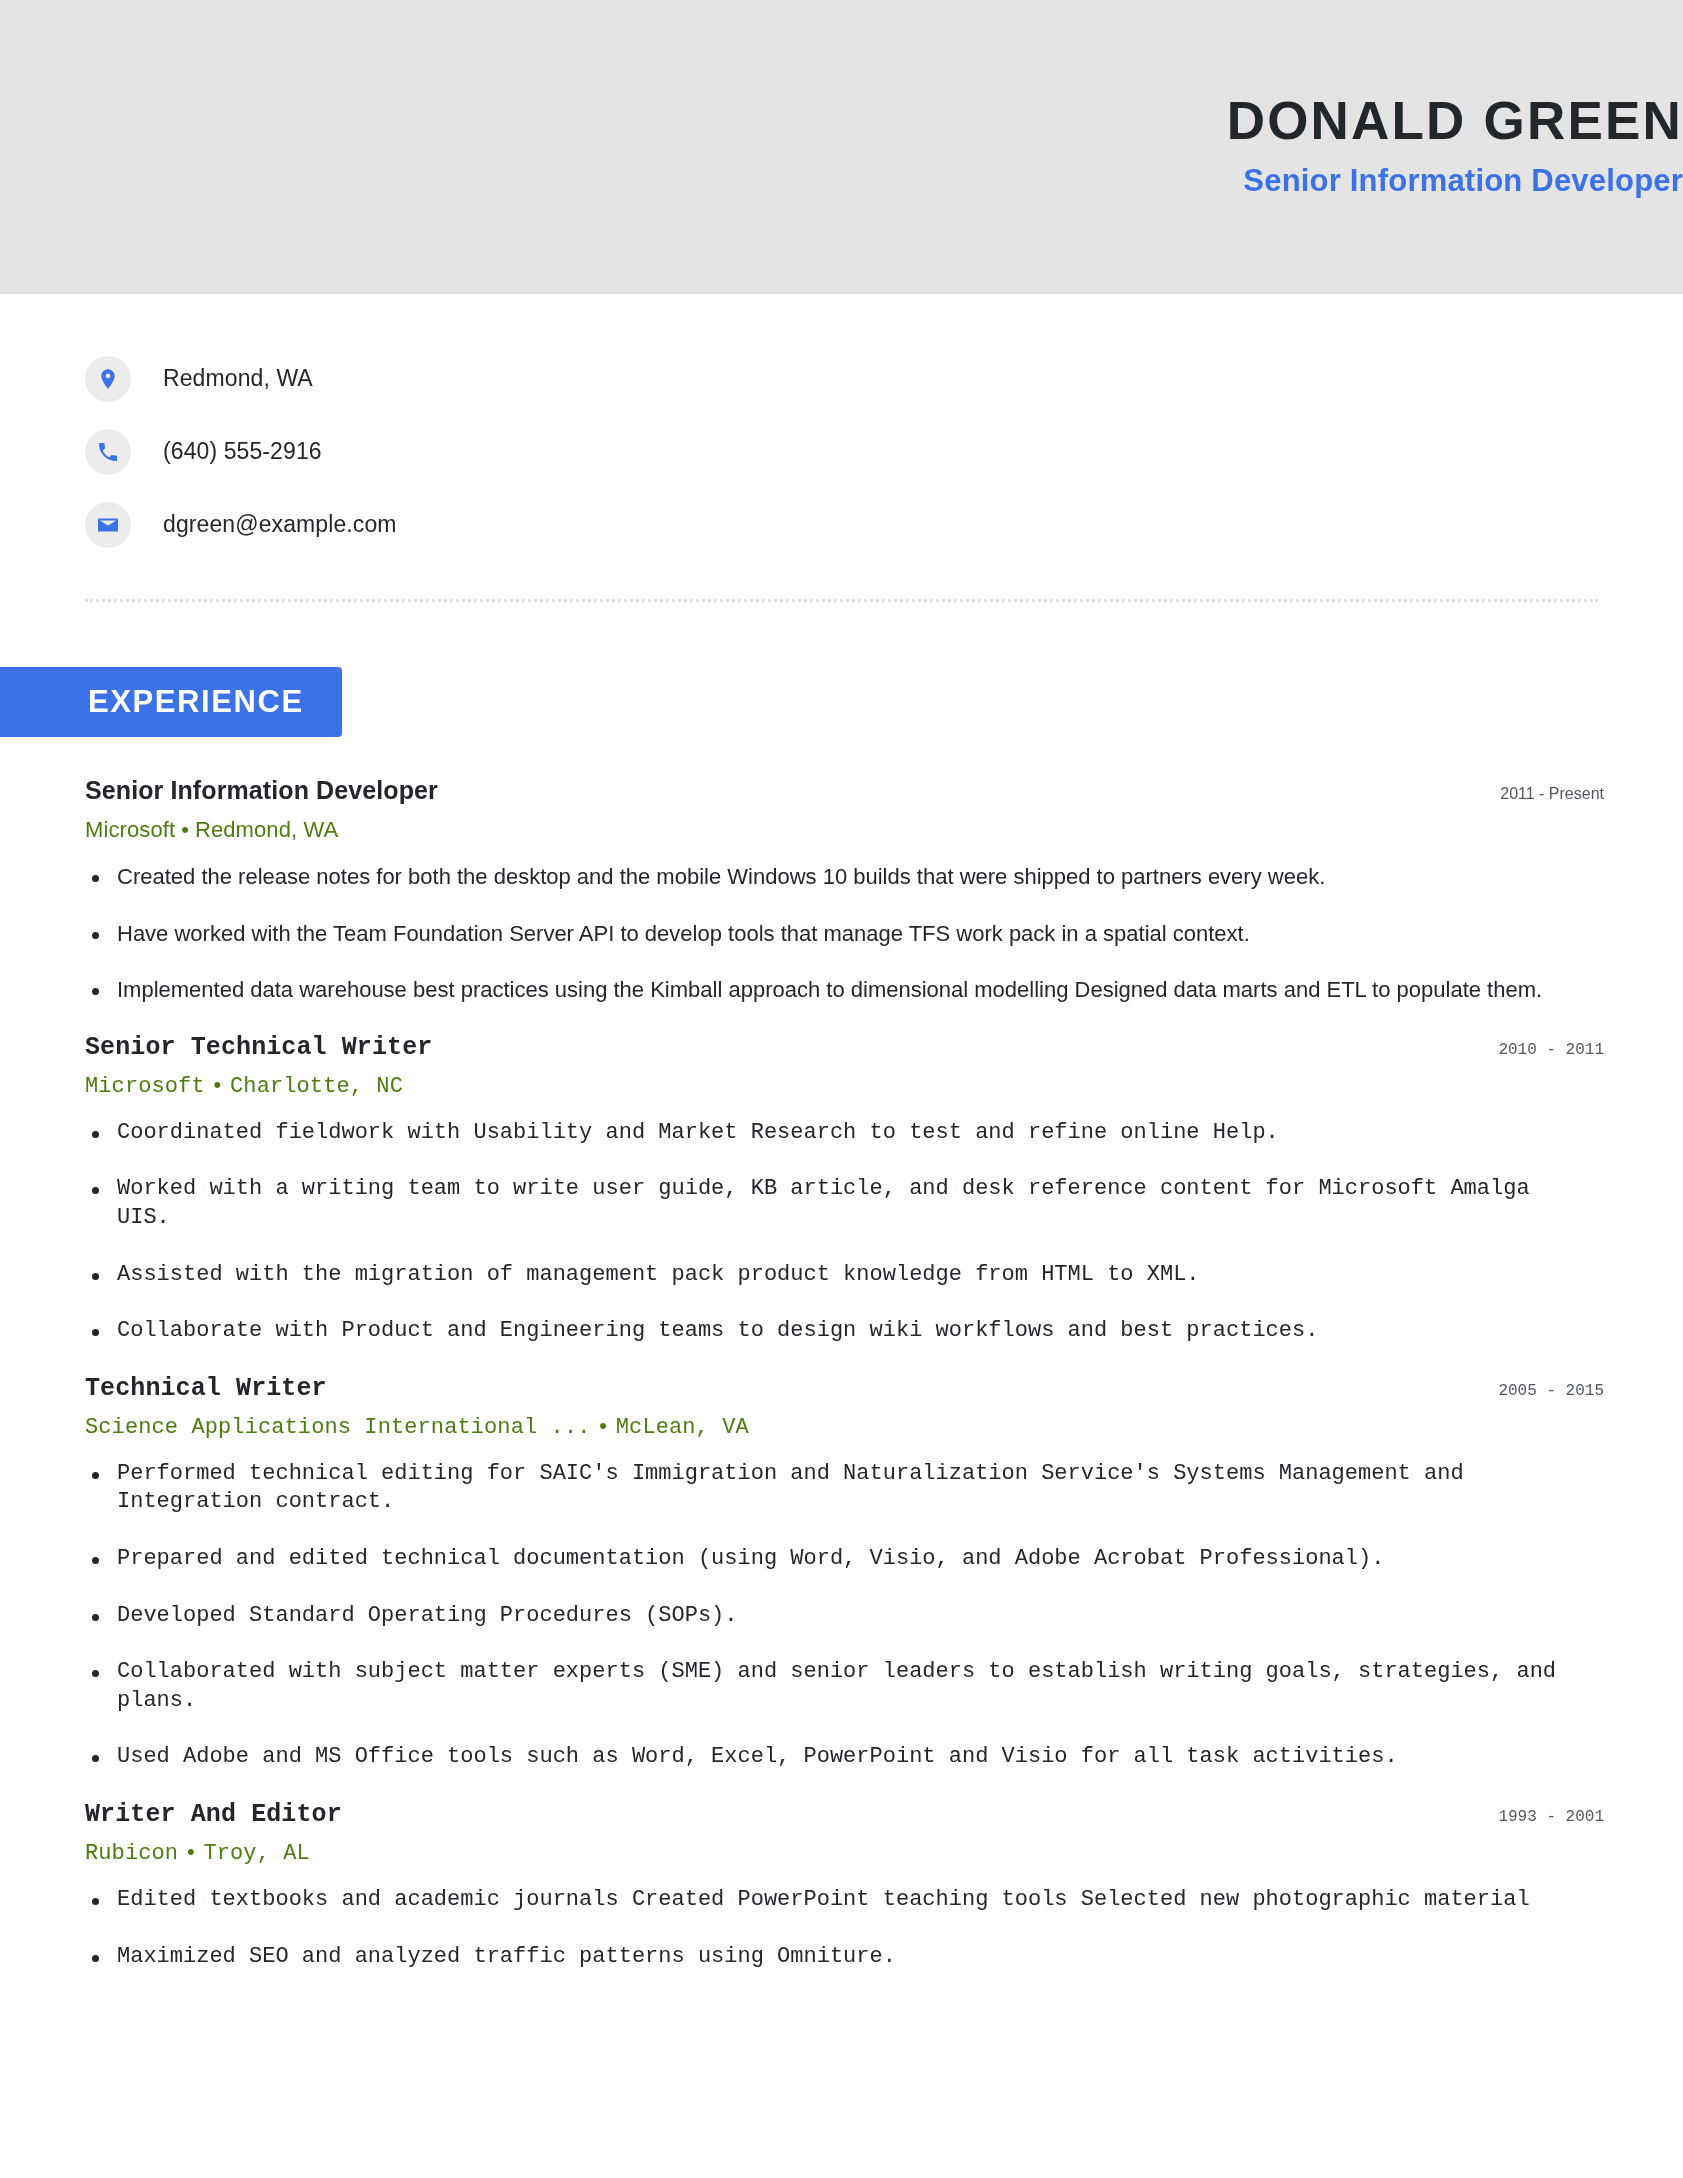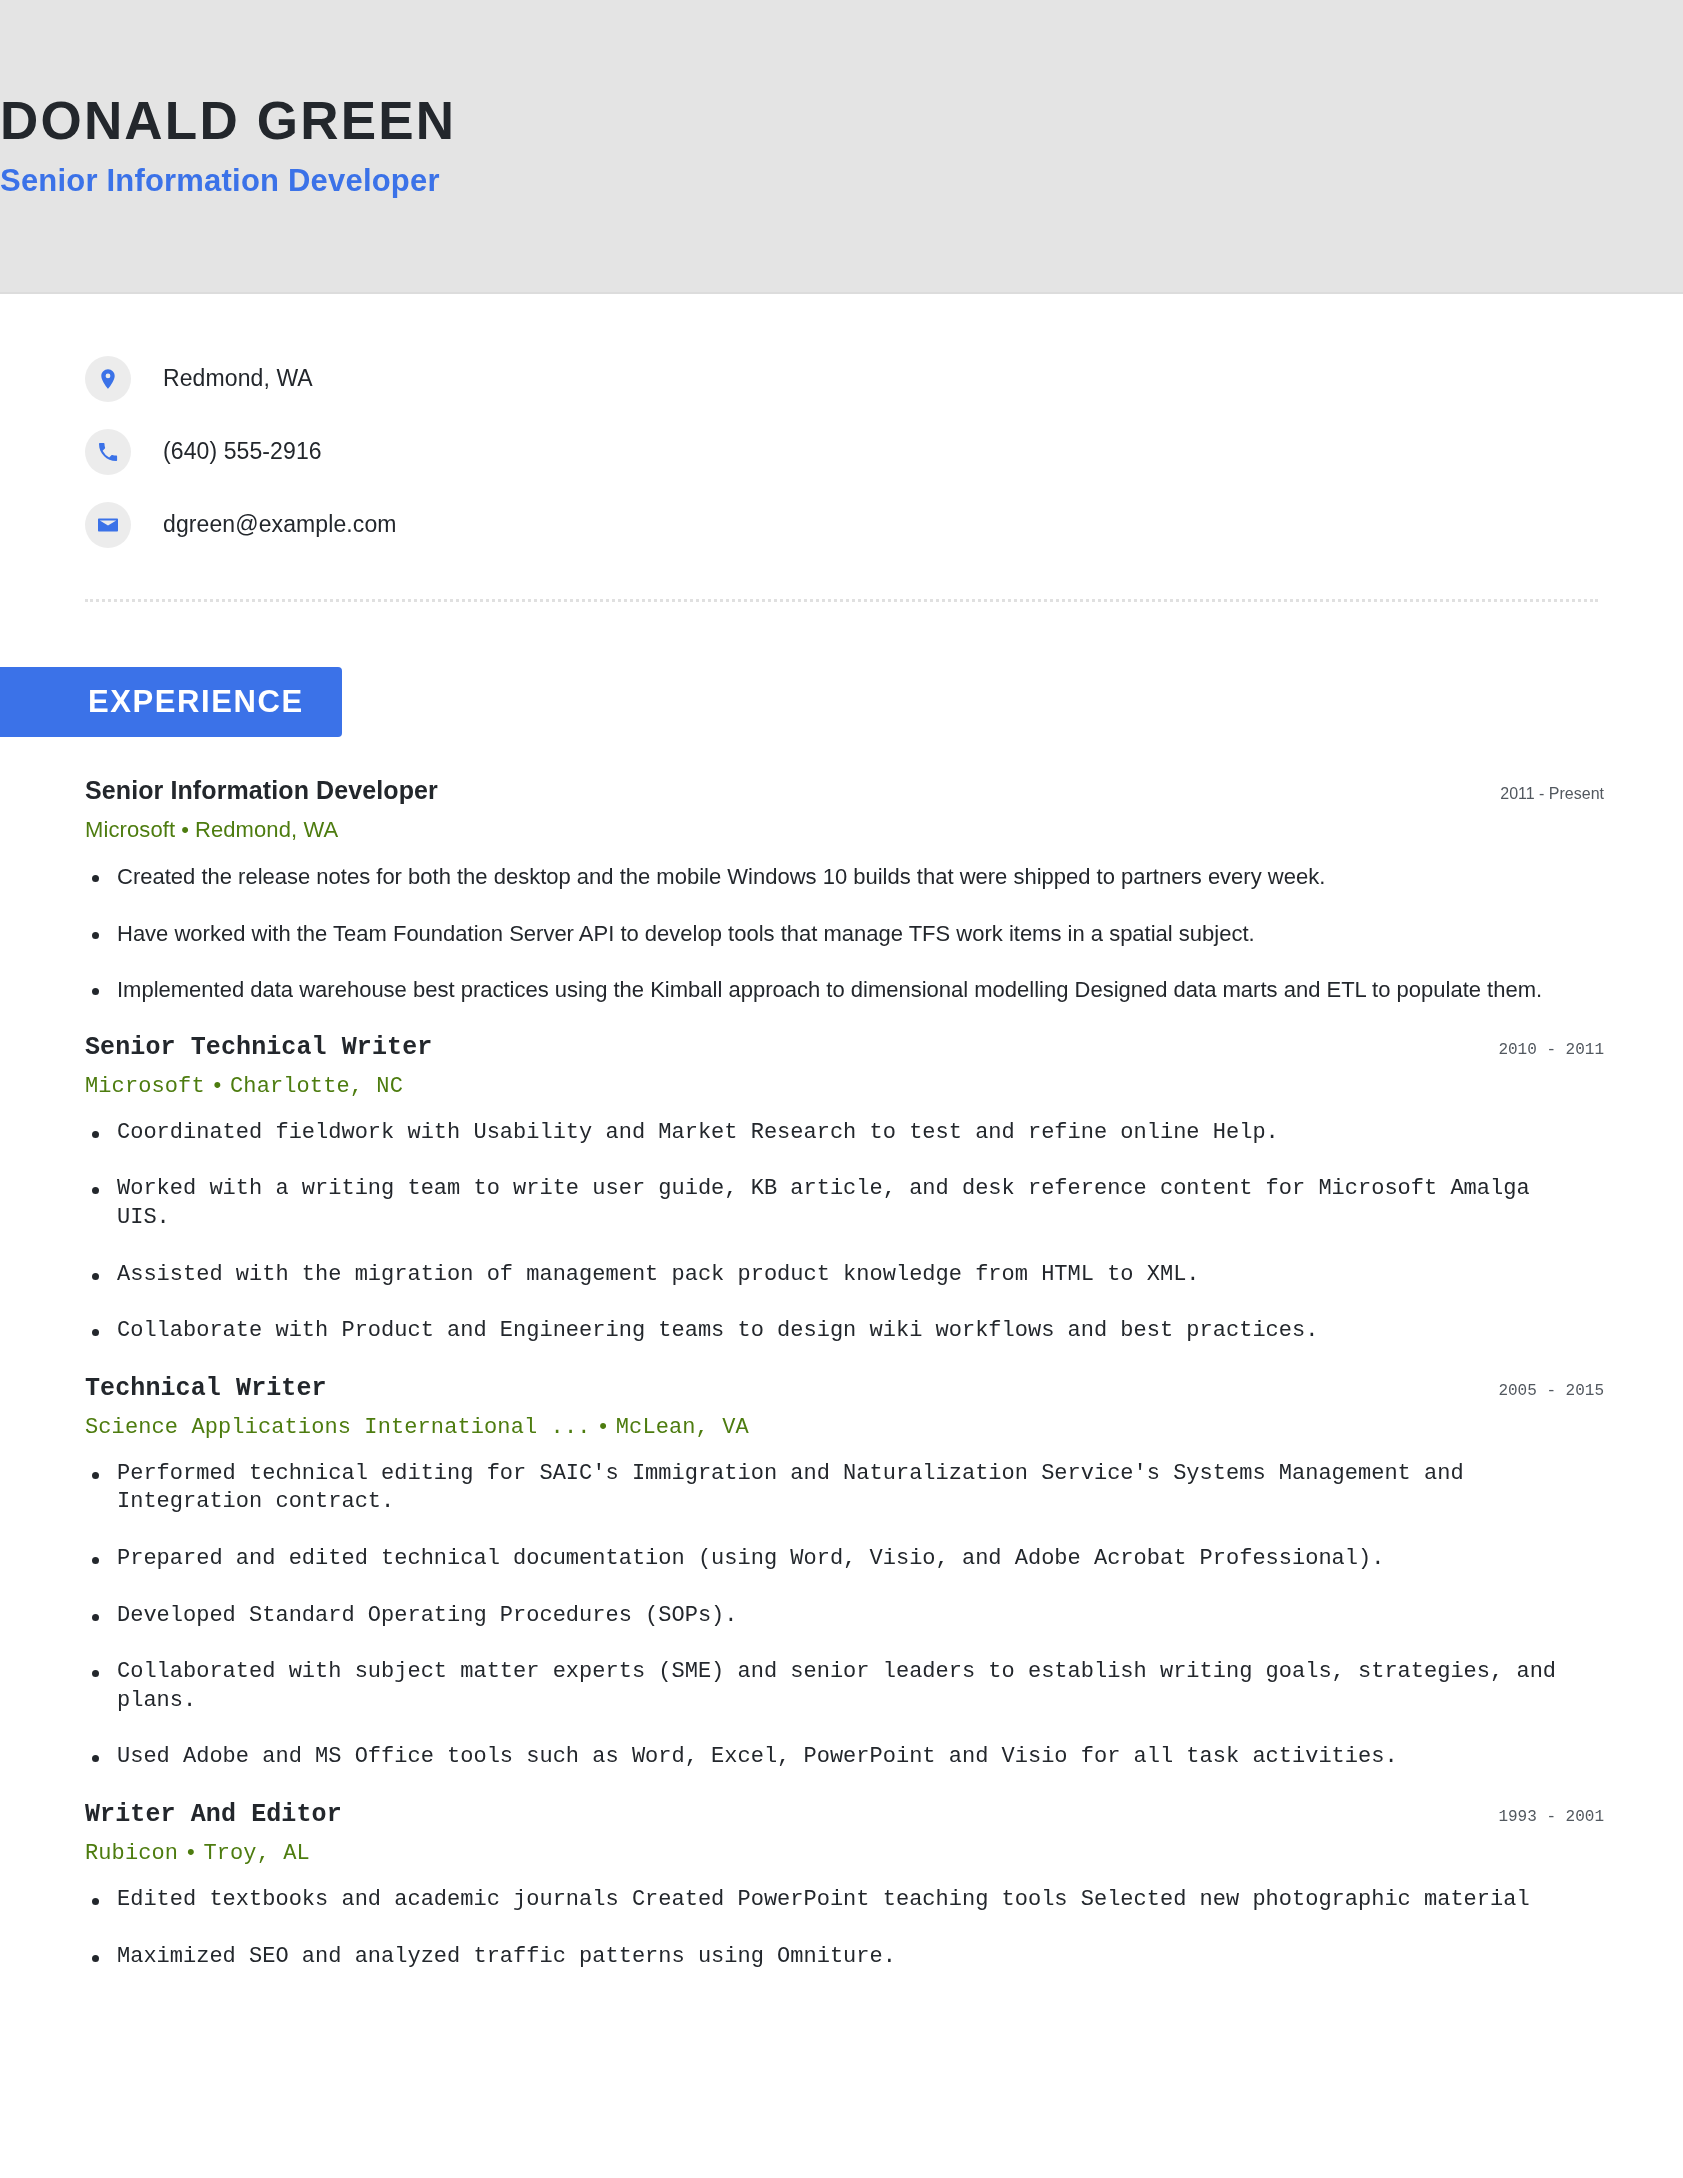"DONALD GREEN" .header-band { align-items: flex-start -> flex-end }
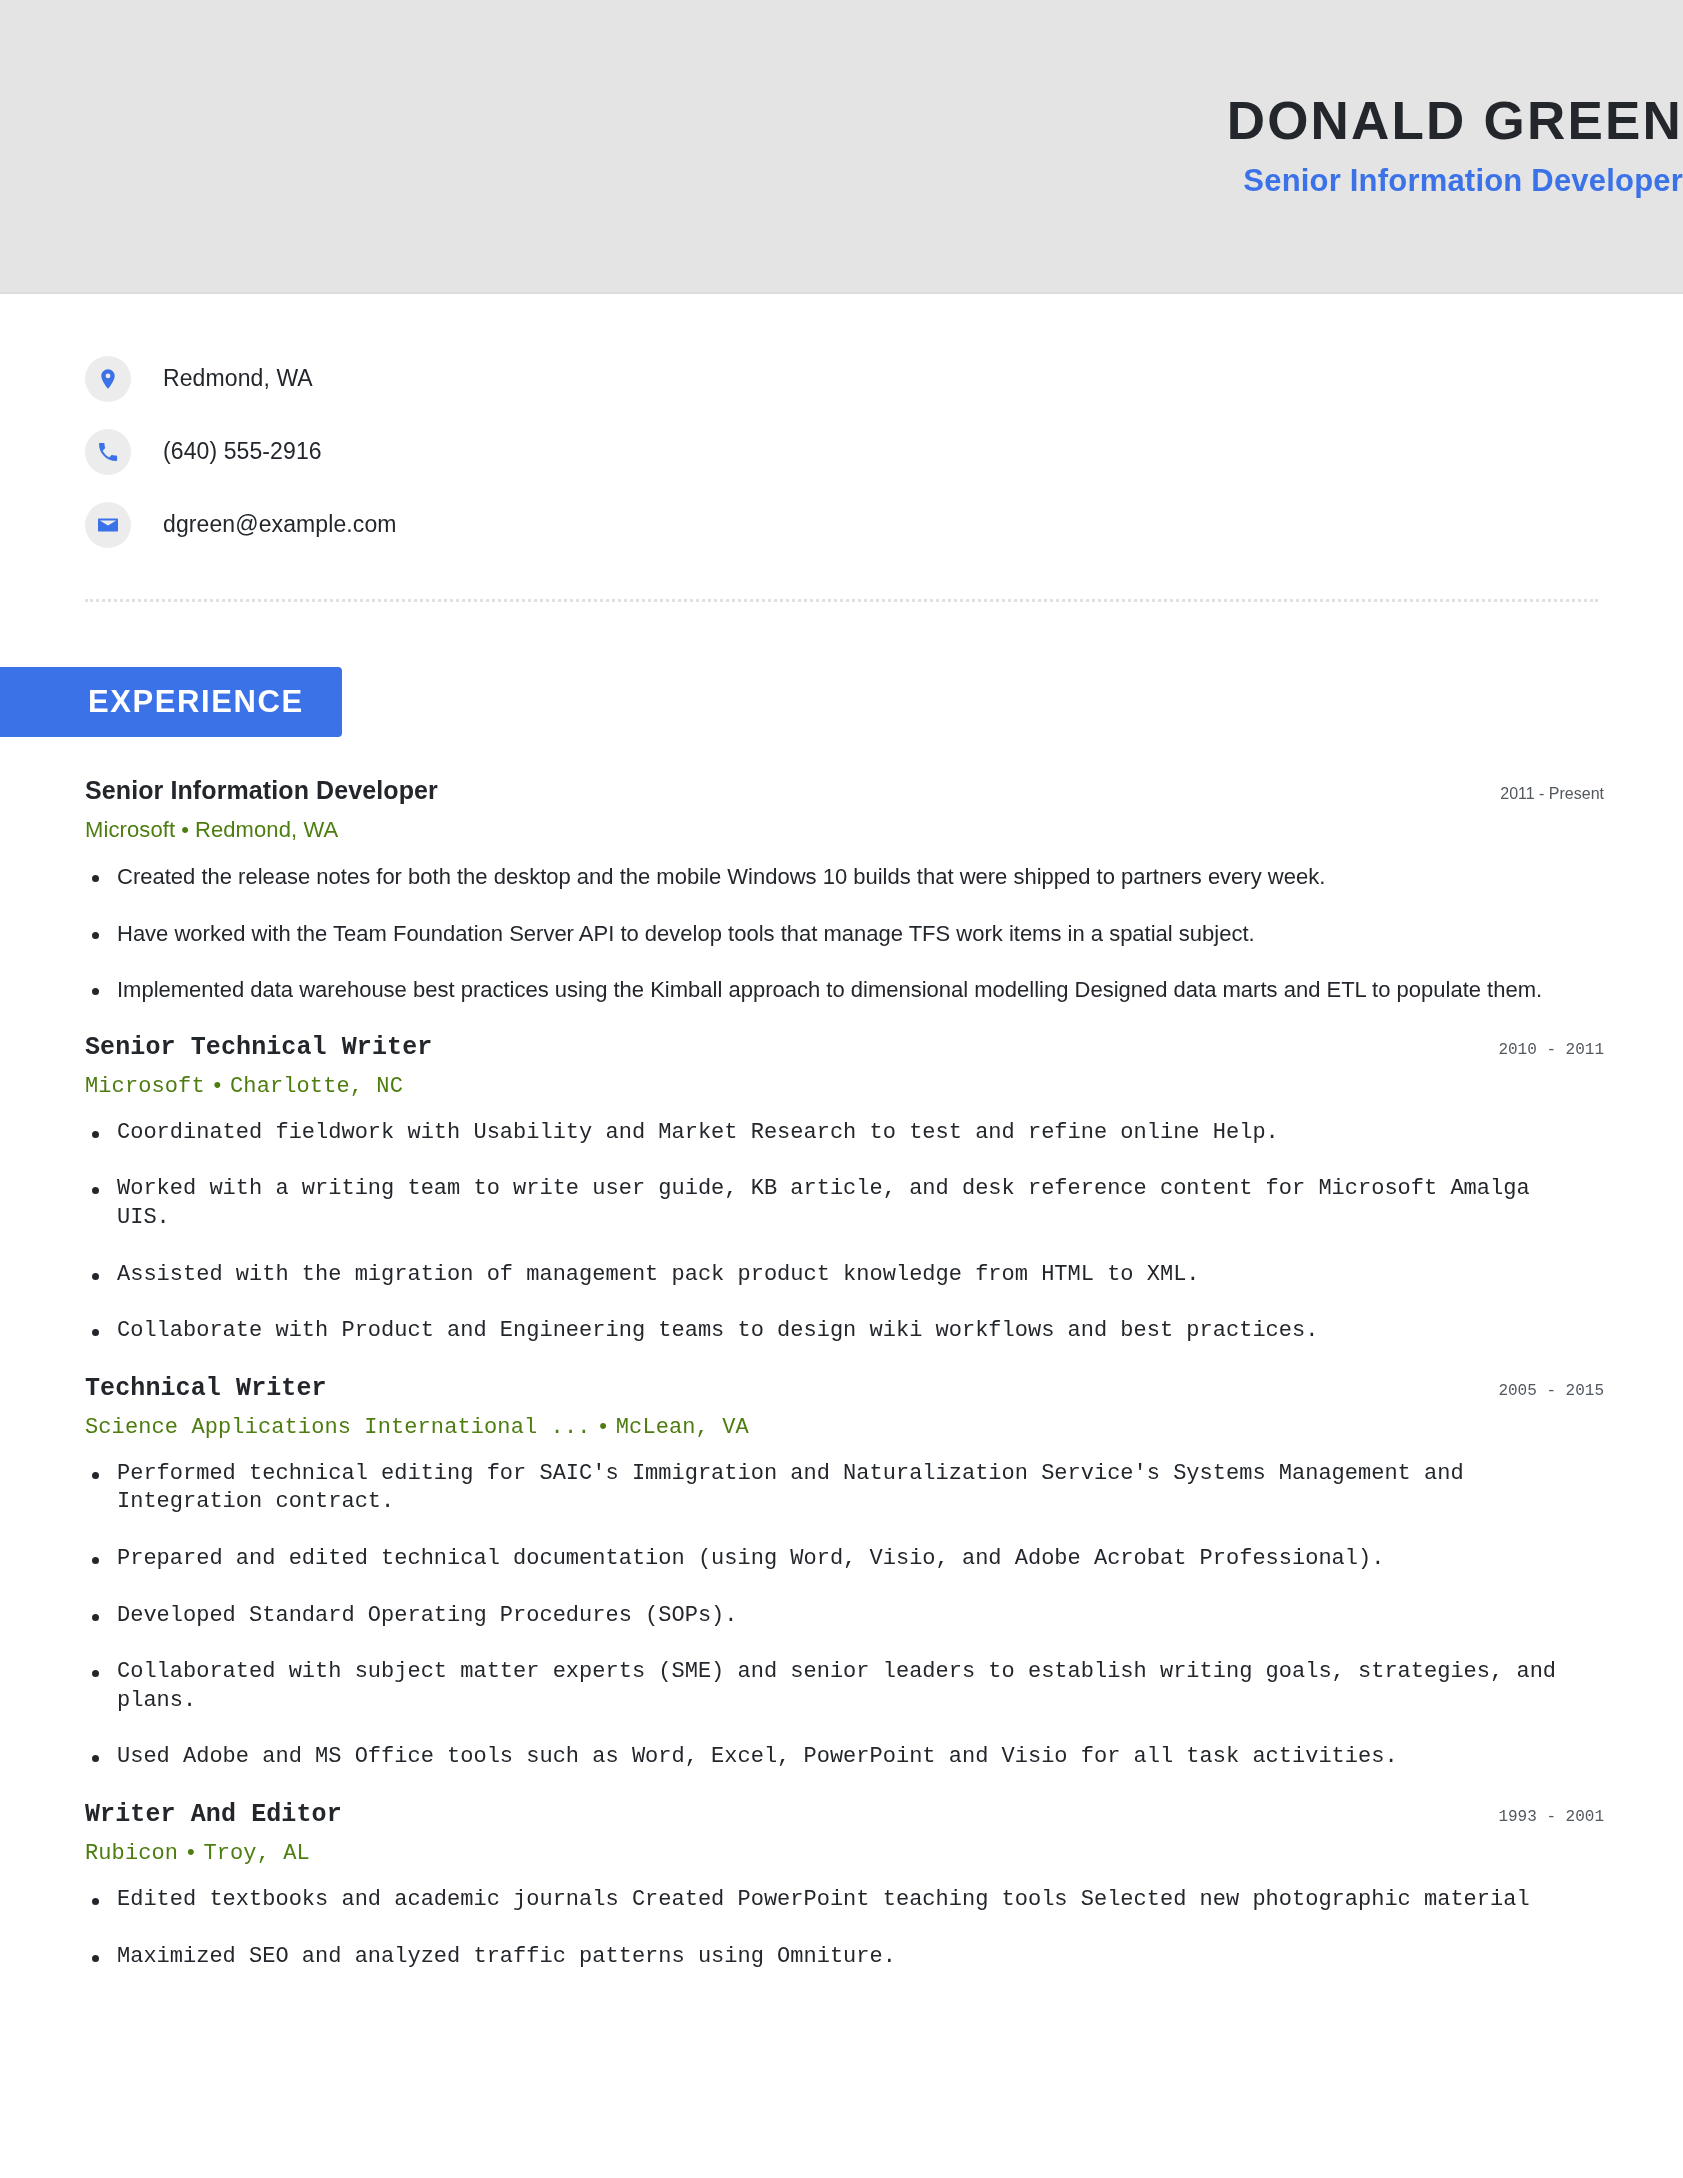"Have worked with the Team" li { text: items in a spatial subject -> pack in a spatial context }
